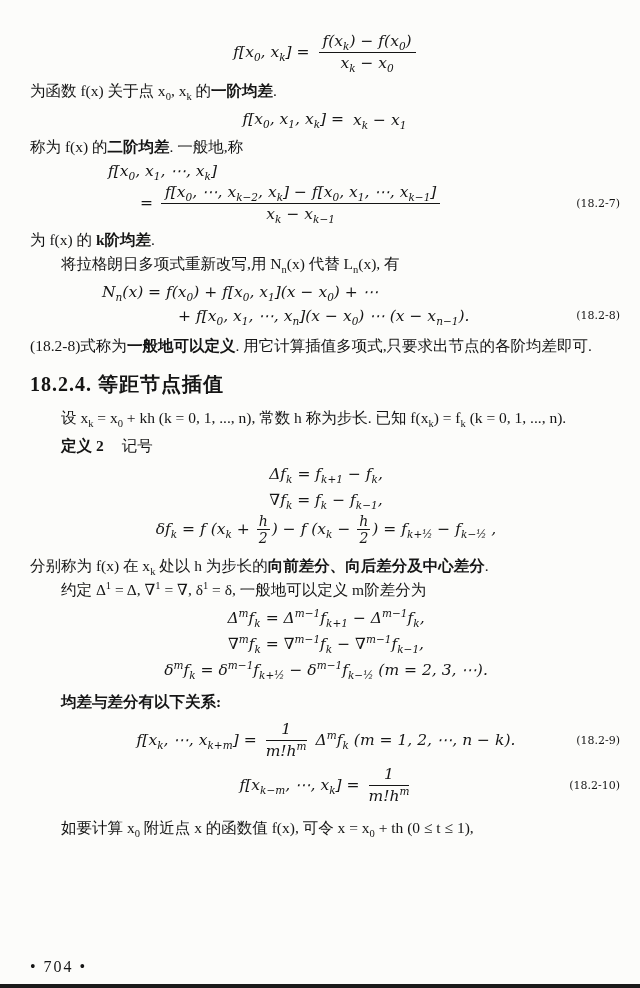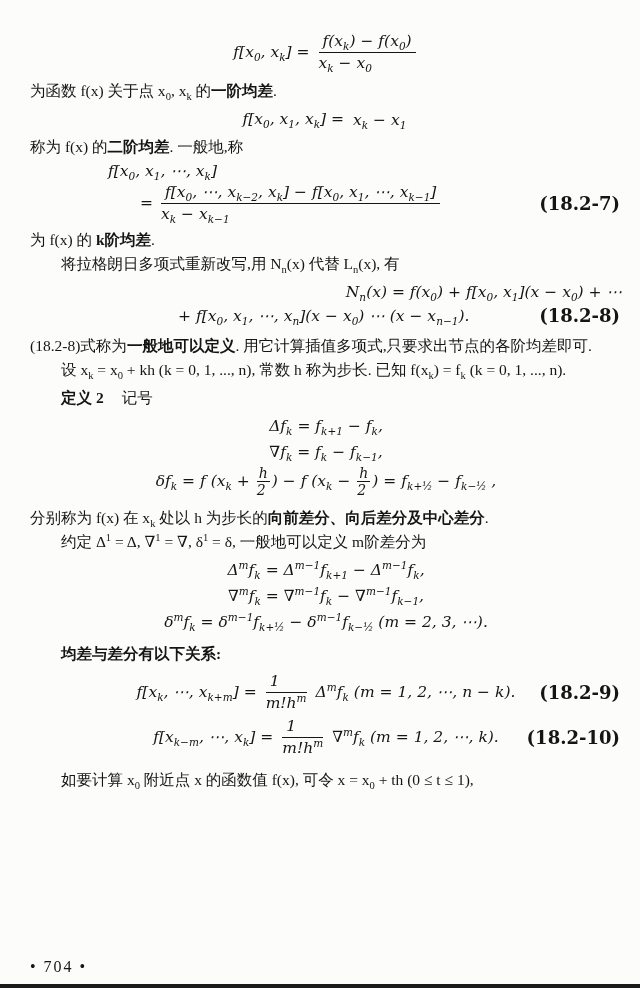"f(xk) − f(x0)" .frac { text-align: left -> center }
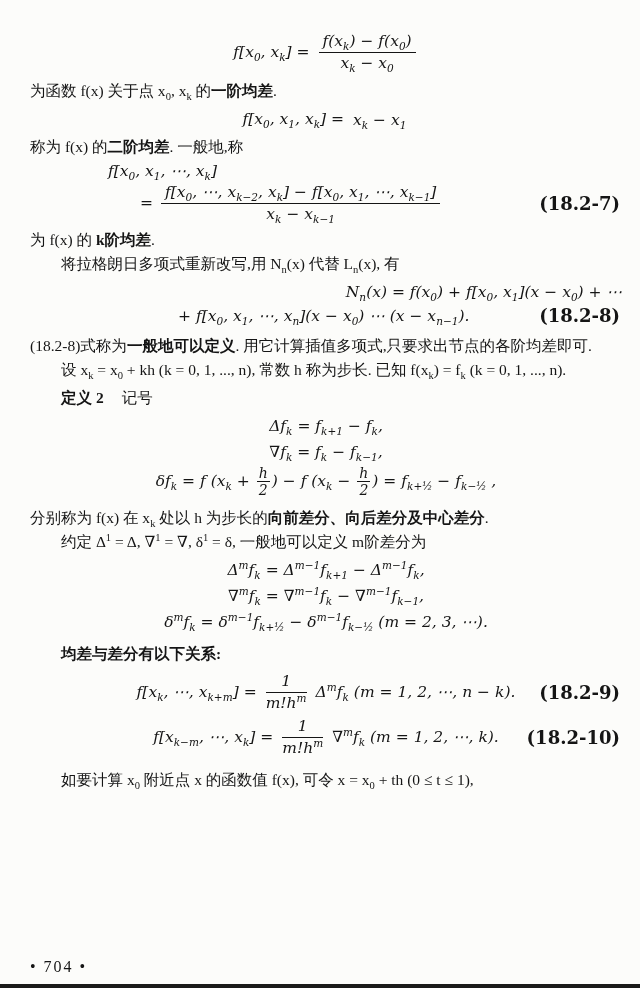"(18.2-7)" .eqno { font-size: 18px -> 11px; font-weight: bold -> normal }
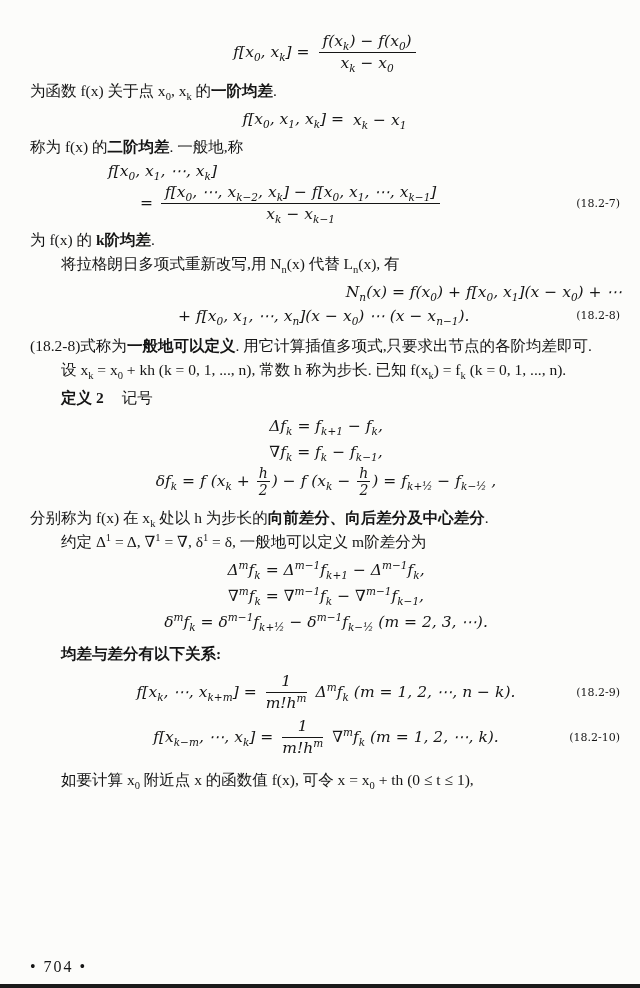"Nn(x) = f(x0) + f[x0," .f4-line1 { margin-left: 98px -> 72px; text-align: right -> left }
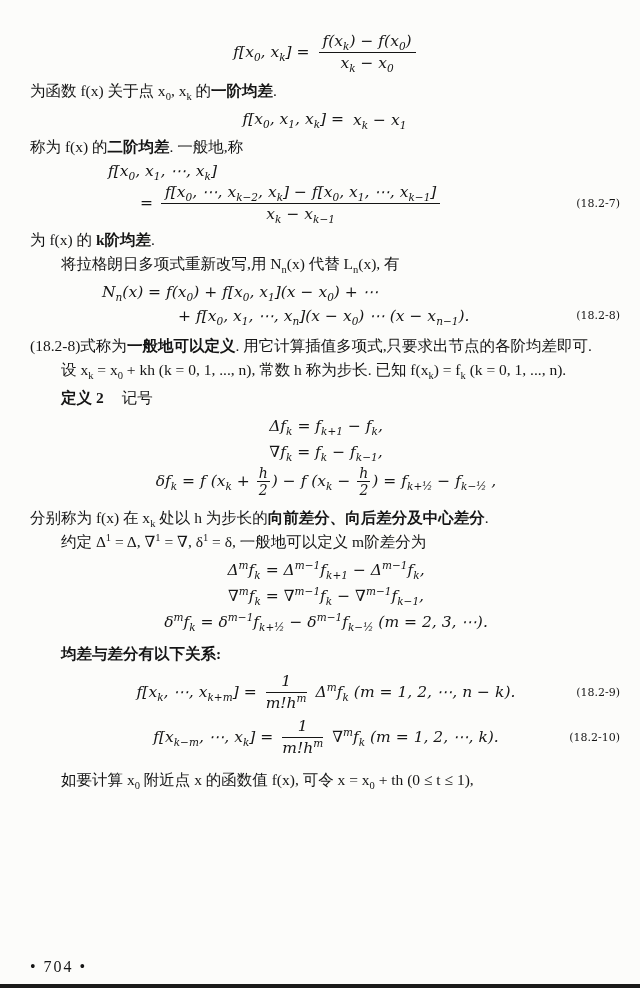"18.2.4. 等距节点插值" h2.heading { html: none -> <h2>18.2.4. 等距节点插值</h2> }
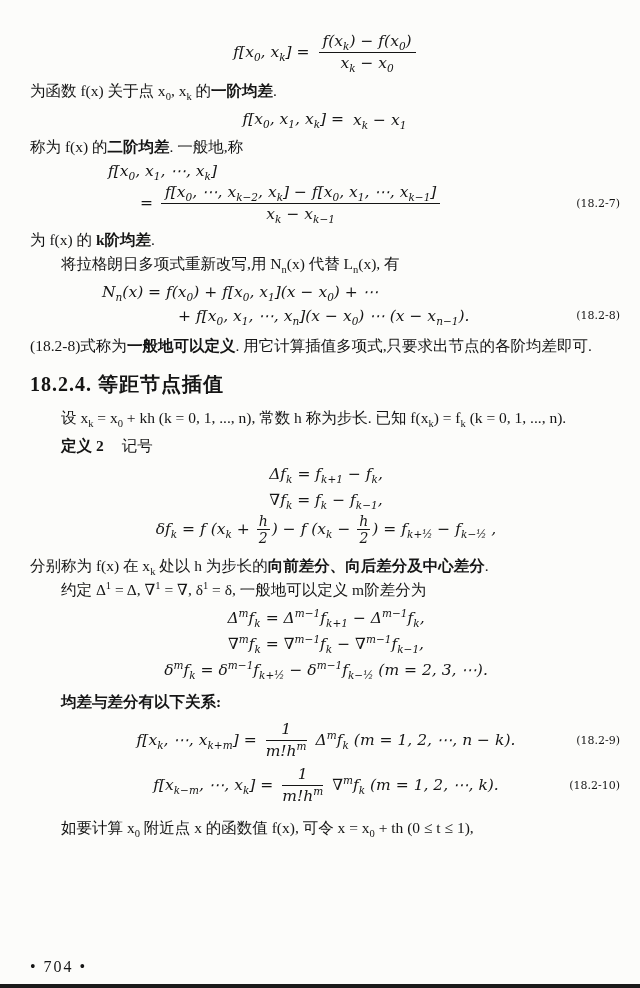"∇mfk (m = 1, 2," span.post-gap { html: <span>∇<sup>m</sup>f<sub>k</sub> (m = 1, 2, ⋯, k).</span> -> none }
